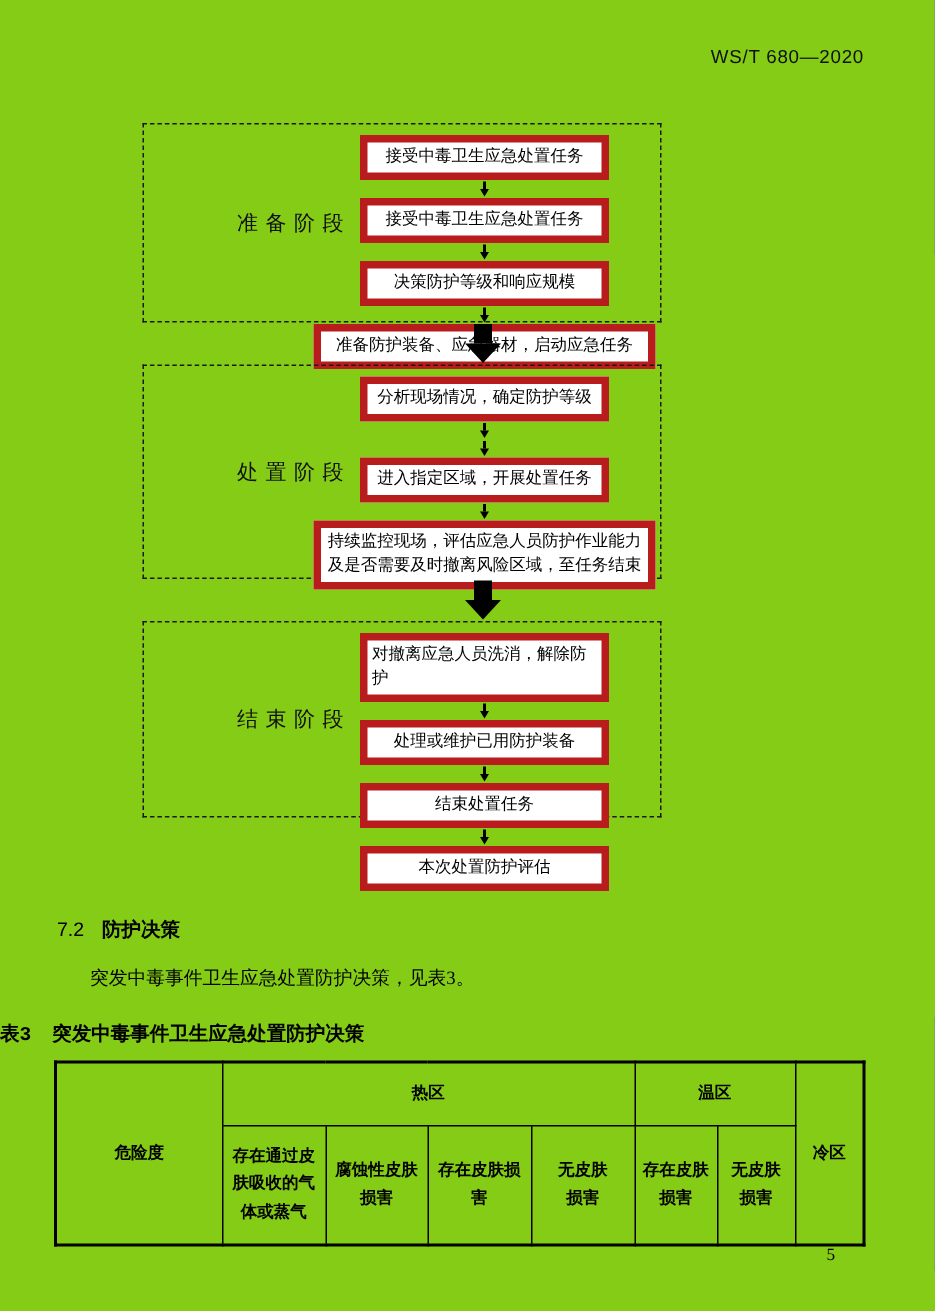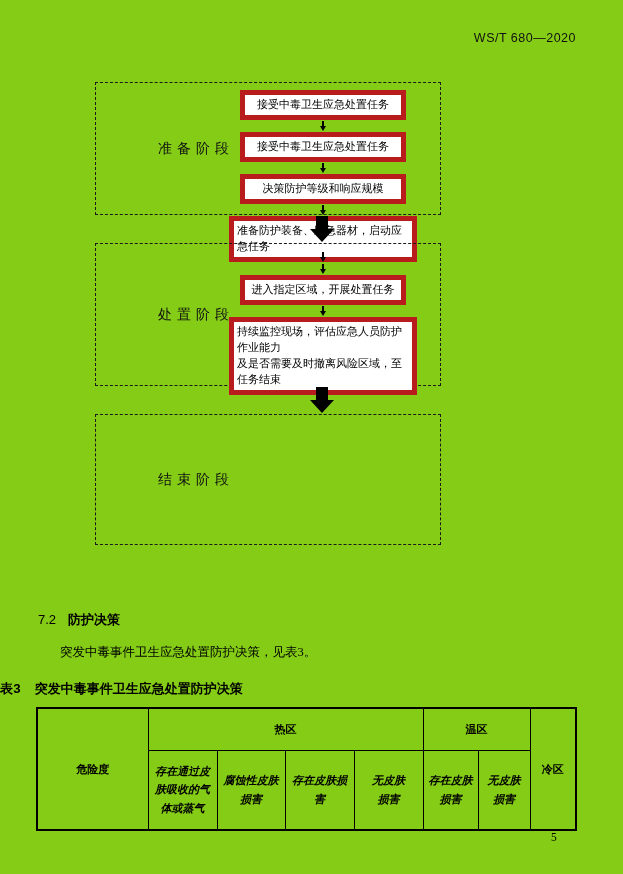"准备防护装备、应急器材，启动应急任务" .fbox.wide { width: 188px -> 228px }
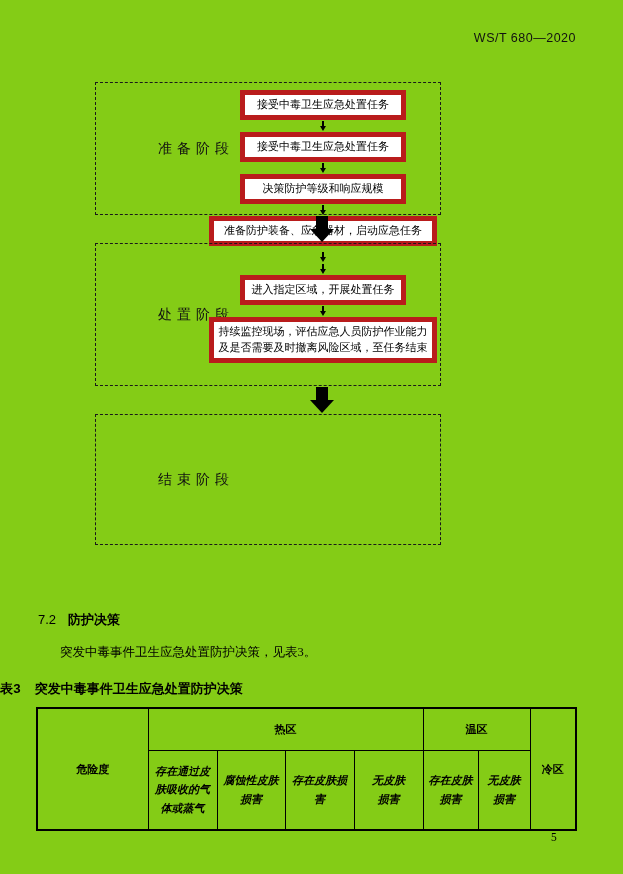"分析现场情况，确定防护等级" div.fbox { html: none -> <div>分析现场情况，确定防护等级</div> }
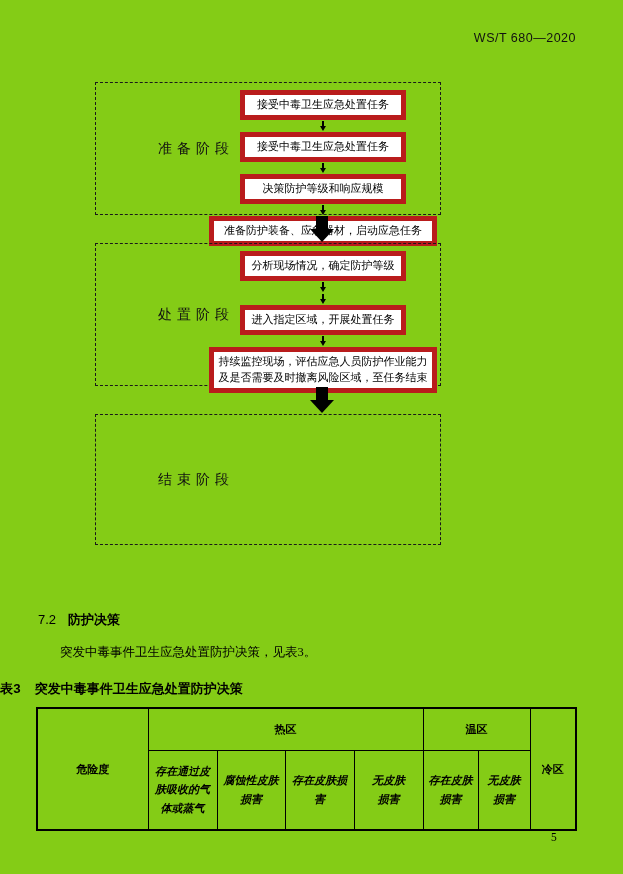"对撤离应急人员洗消，解除防护" div.flow-col { html: none -> <div> <div>对撤离应急人员洗消，解除防护</div> <div> <span></span> <span></span> </div> <div>处理或维护已用防护装备</div> <div> <span></span> <span></span> </div> <div>结束处置任务</div> <div> <span></span> <span></span> </div> <div>本次处置防护评估</div> </div> }
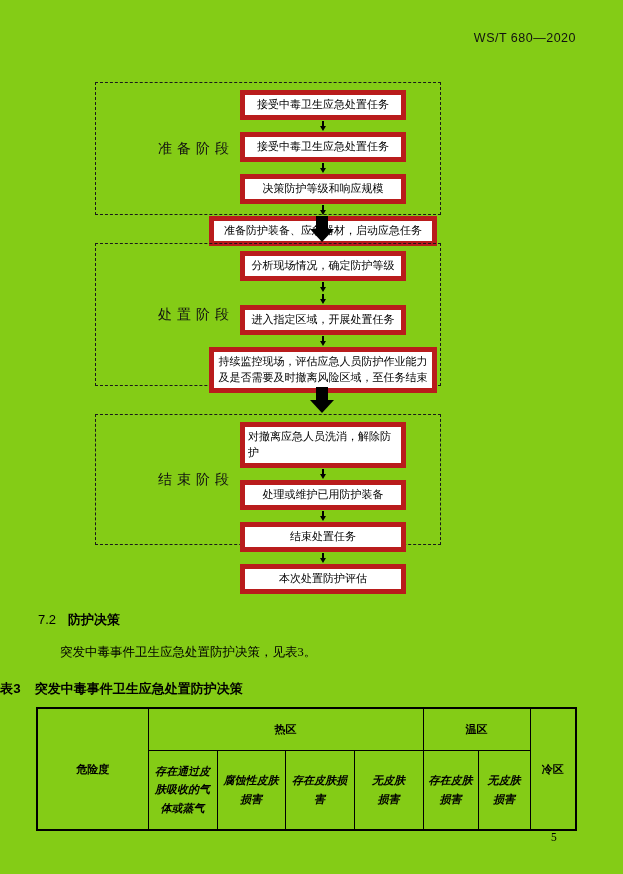"存在通过皮" tr.row-detail { font-style: italic -> none }
